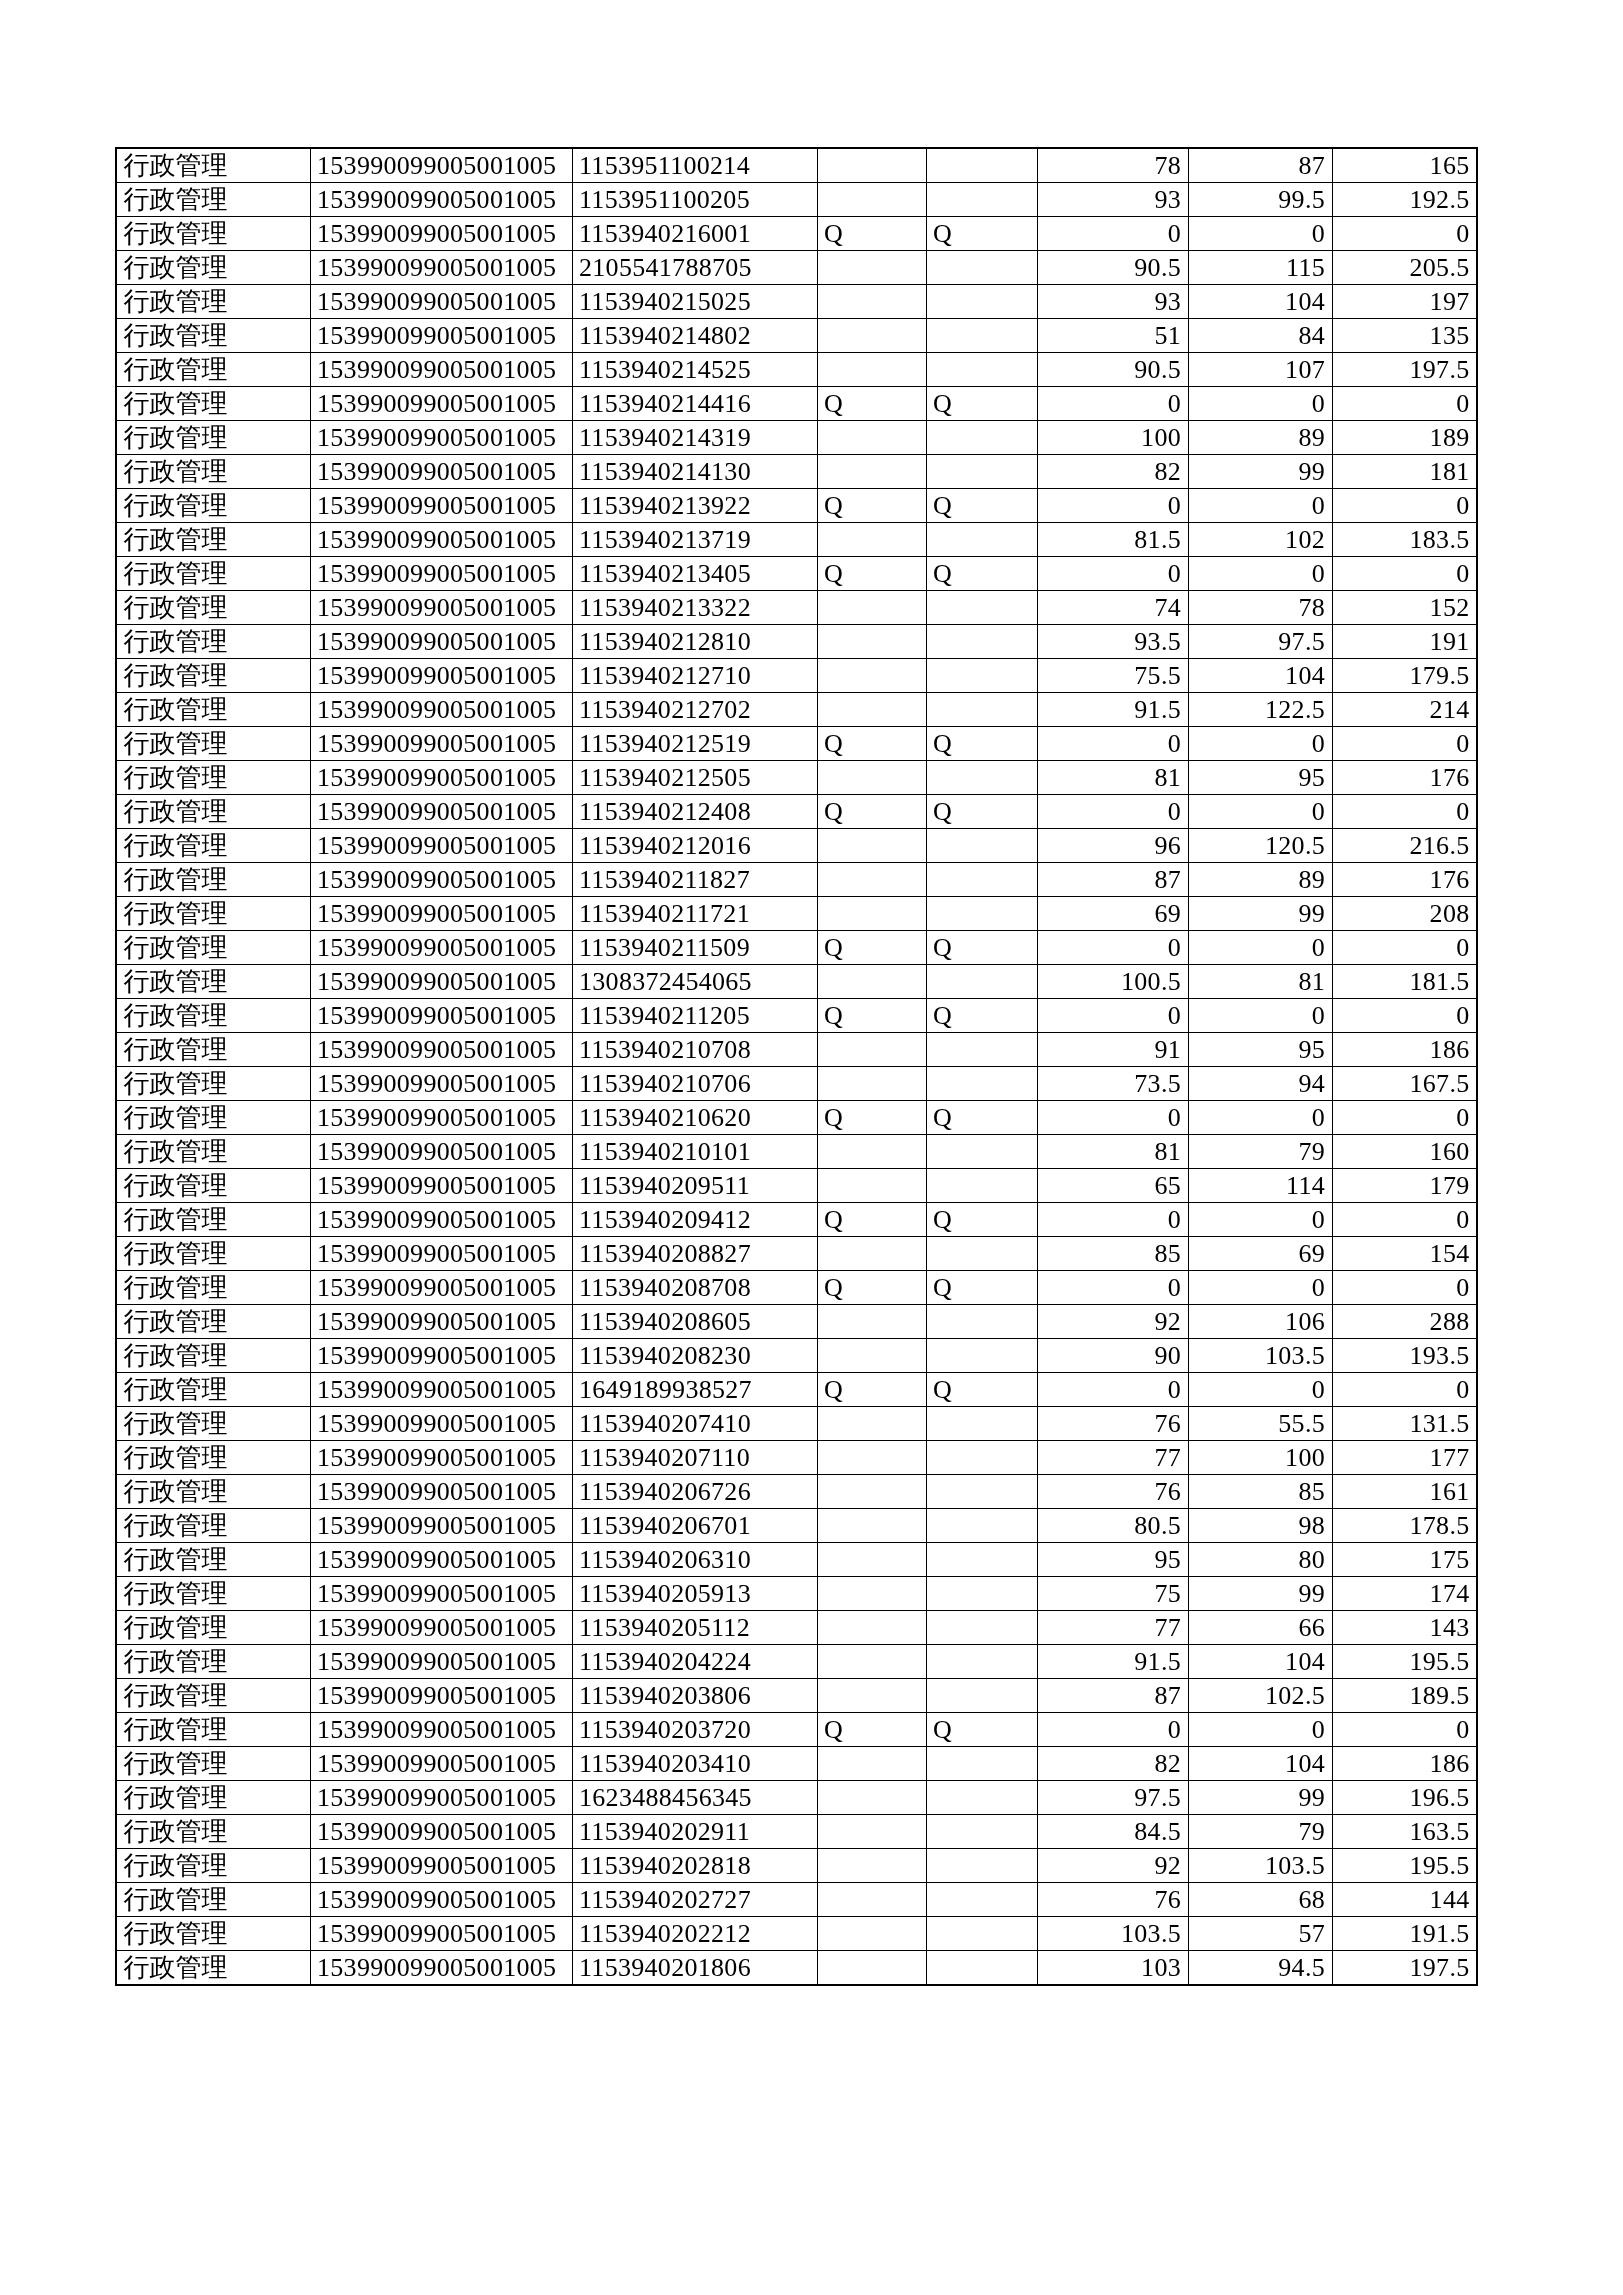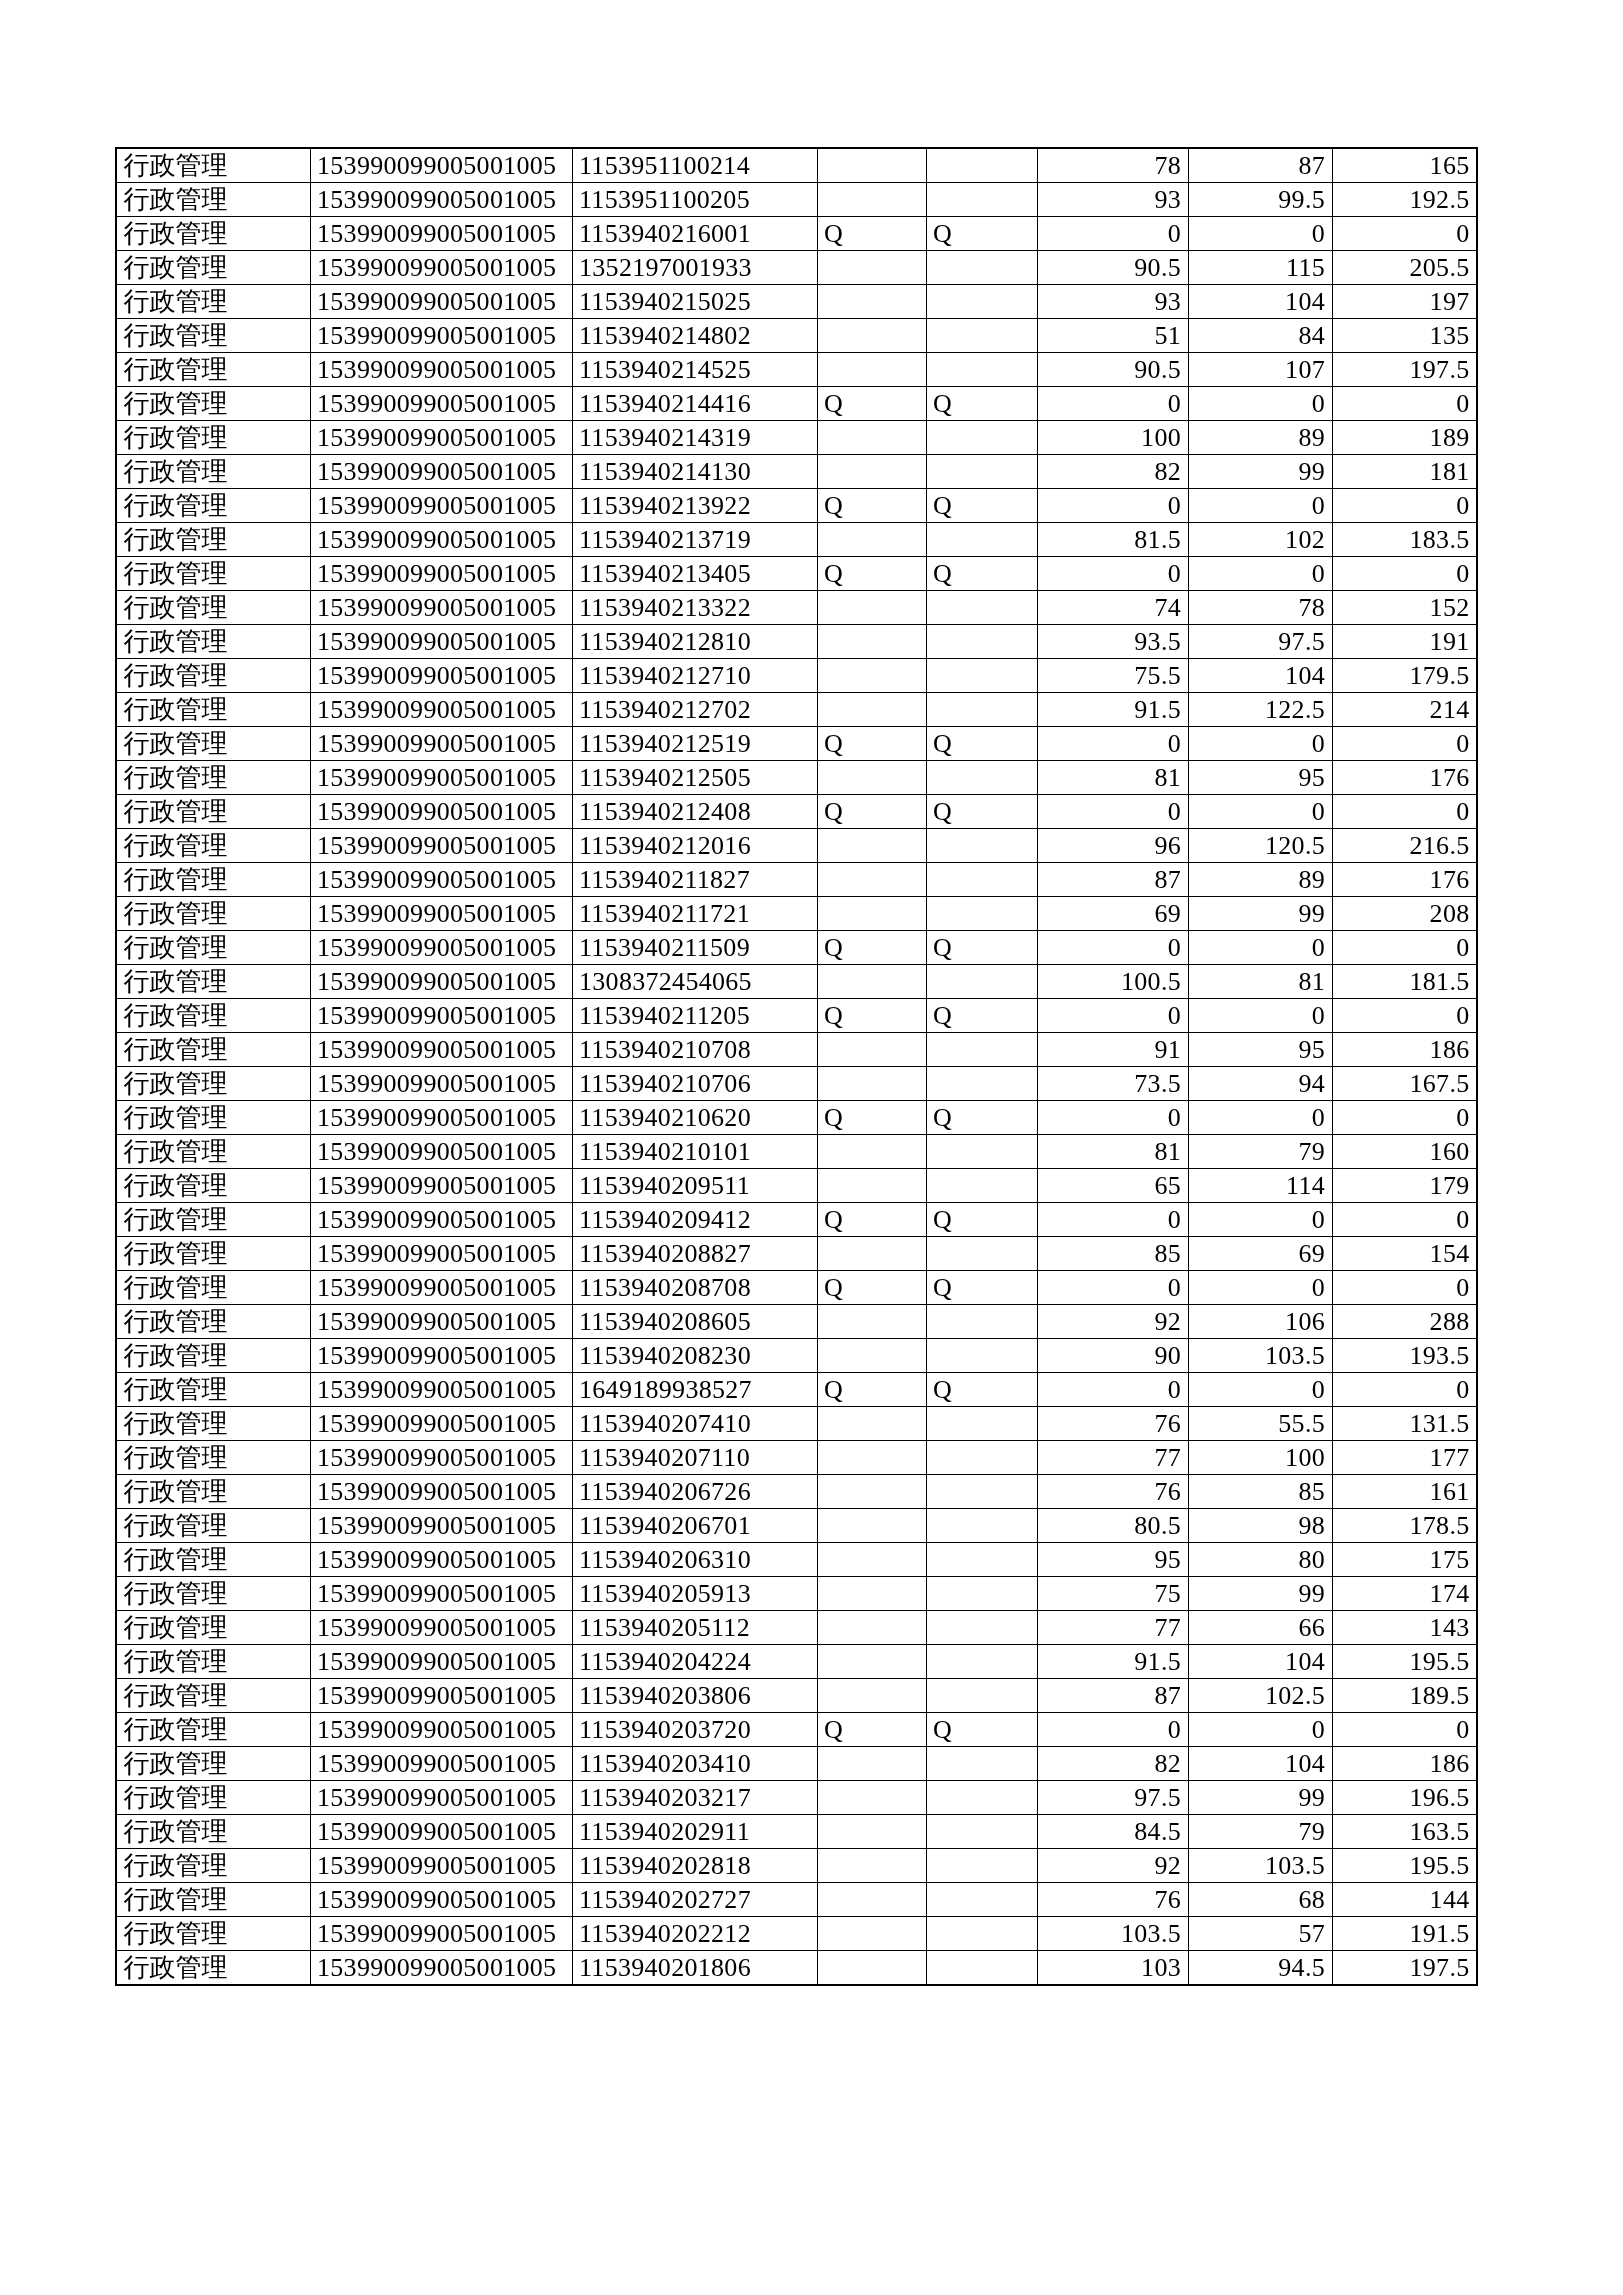"1352197001933" td.sid { text: 1352197001933 -> 2105541788705 }
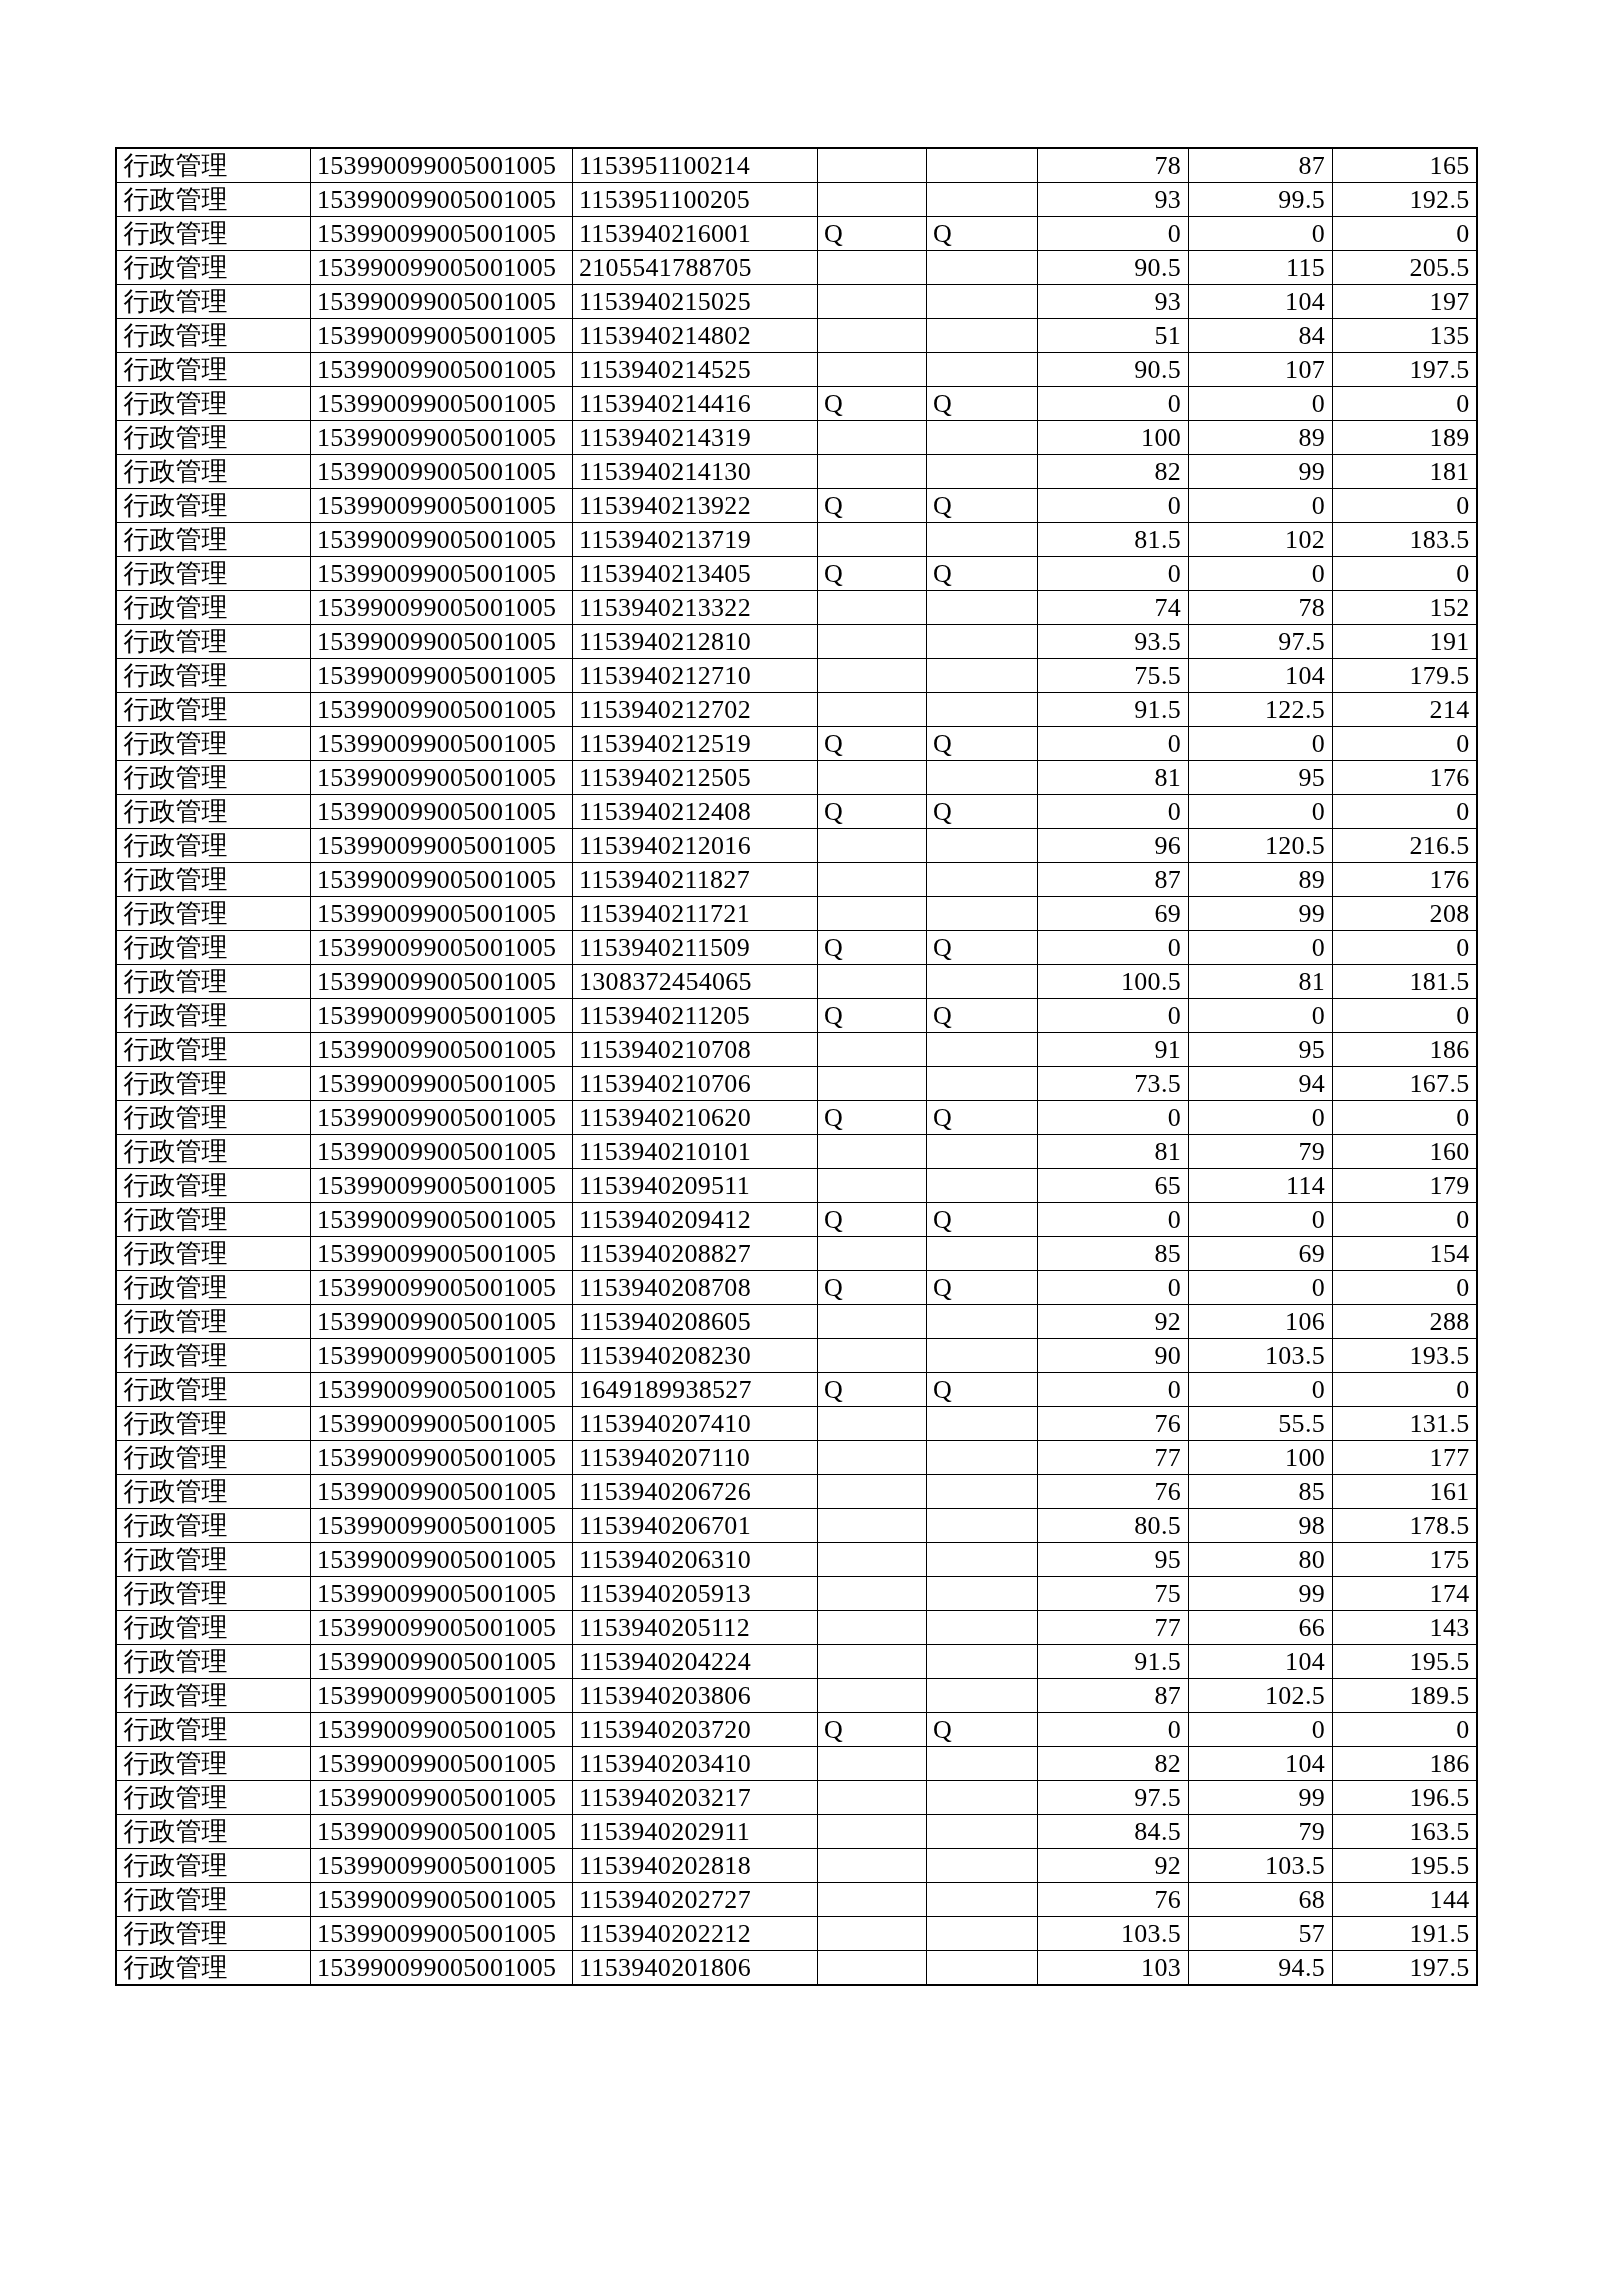"1153940203217" td.sid { text: 1153940203217 -> 1623488456345 }
